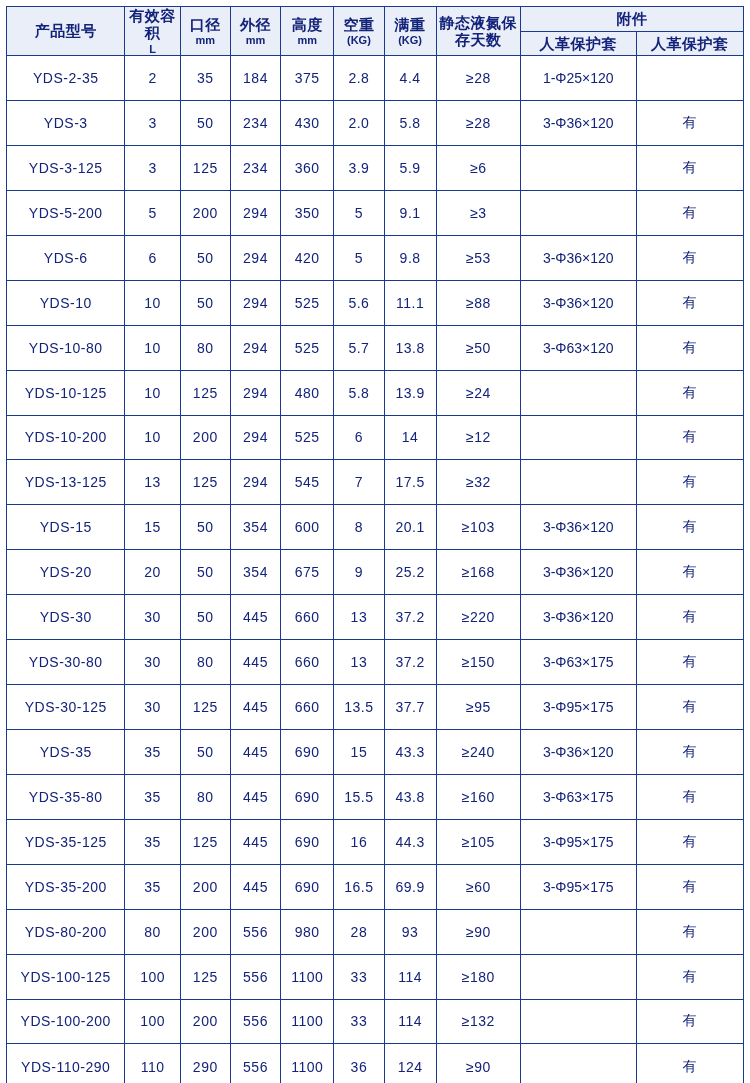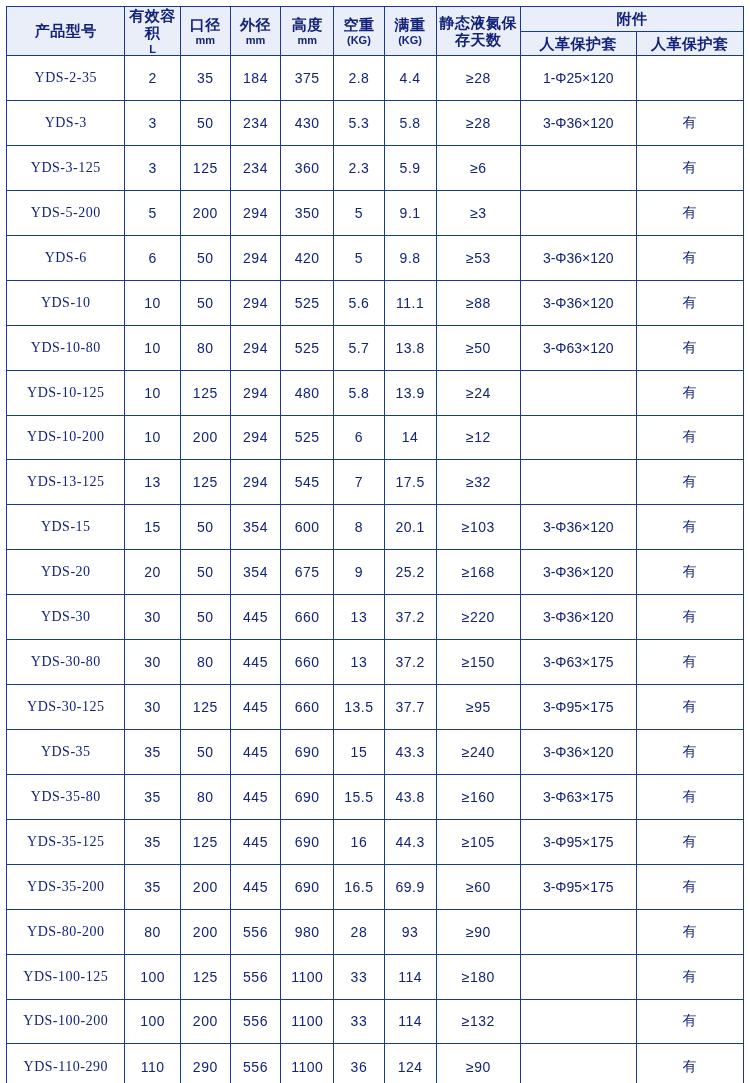"YDS-2-35" tbody td.model { font-family: Liberation Serif, serif -> none }
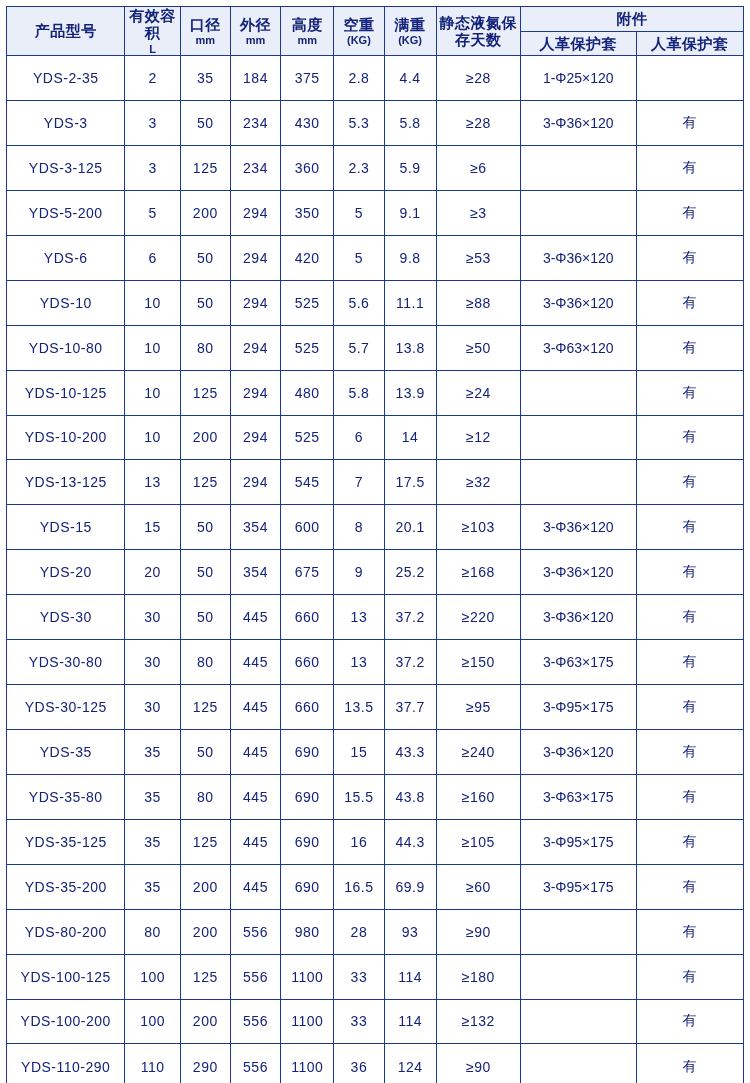"5.3" td { text: 5.3 -> 2.0 }
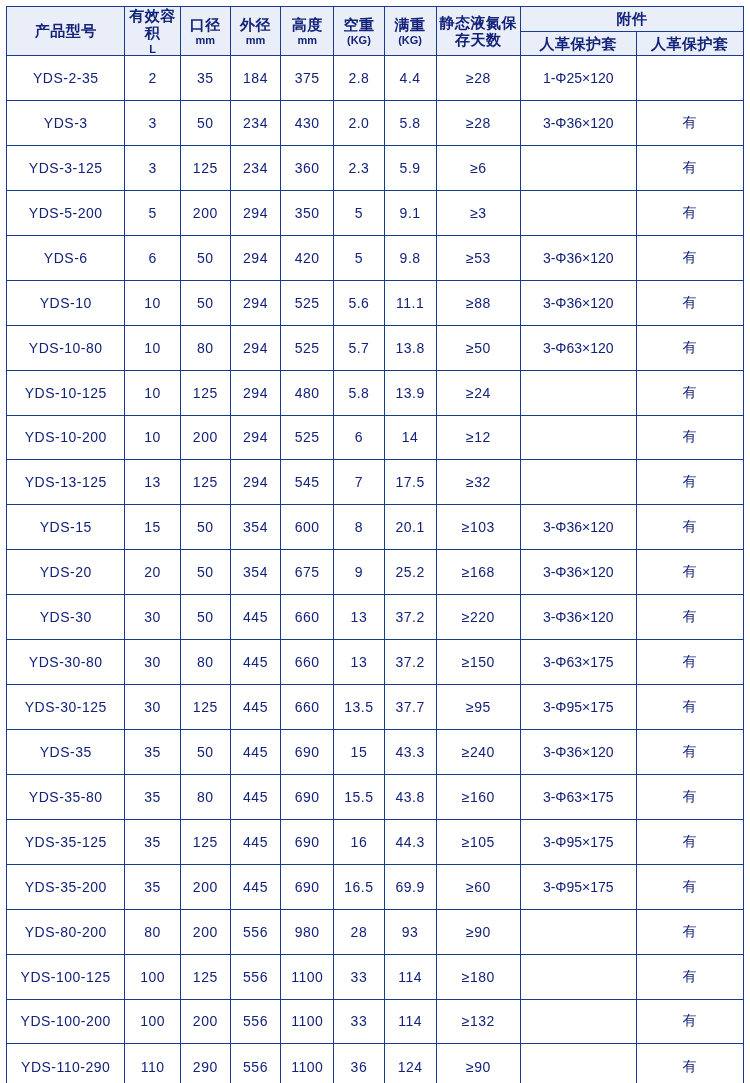"2.3" td { text: 2.3 -> 3.9 }
